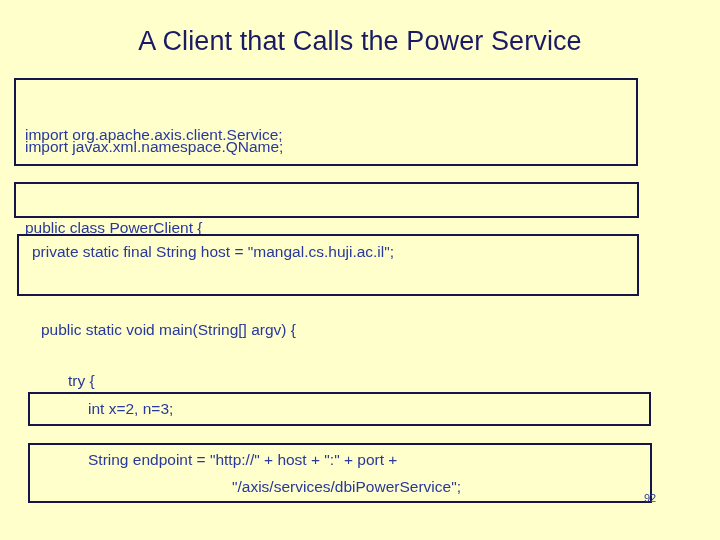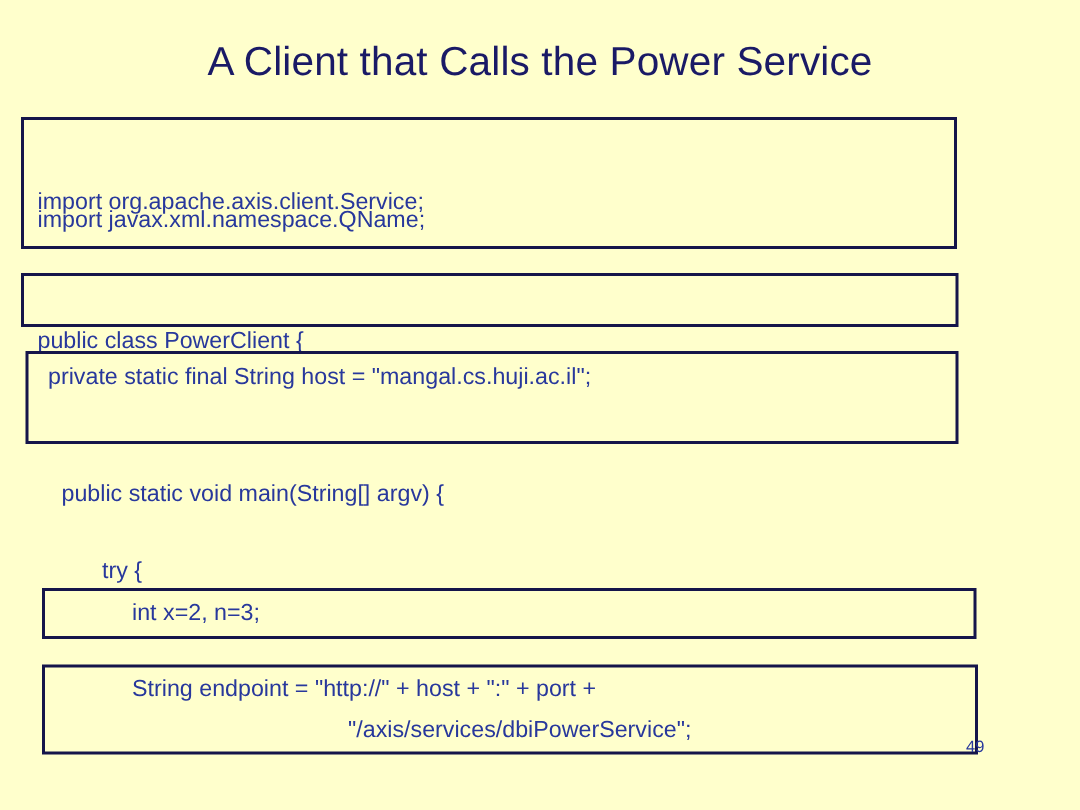"49" div.page-number { text: 49 -> 92 }
